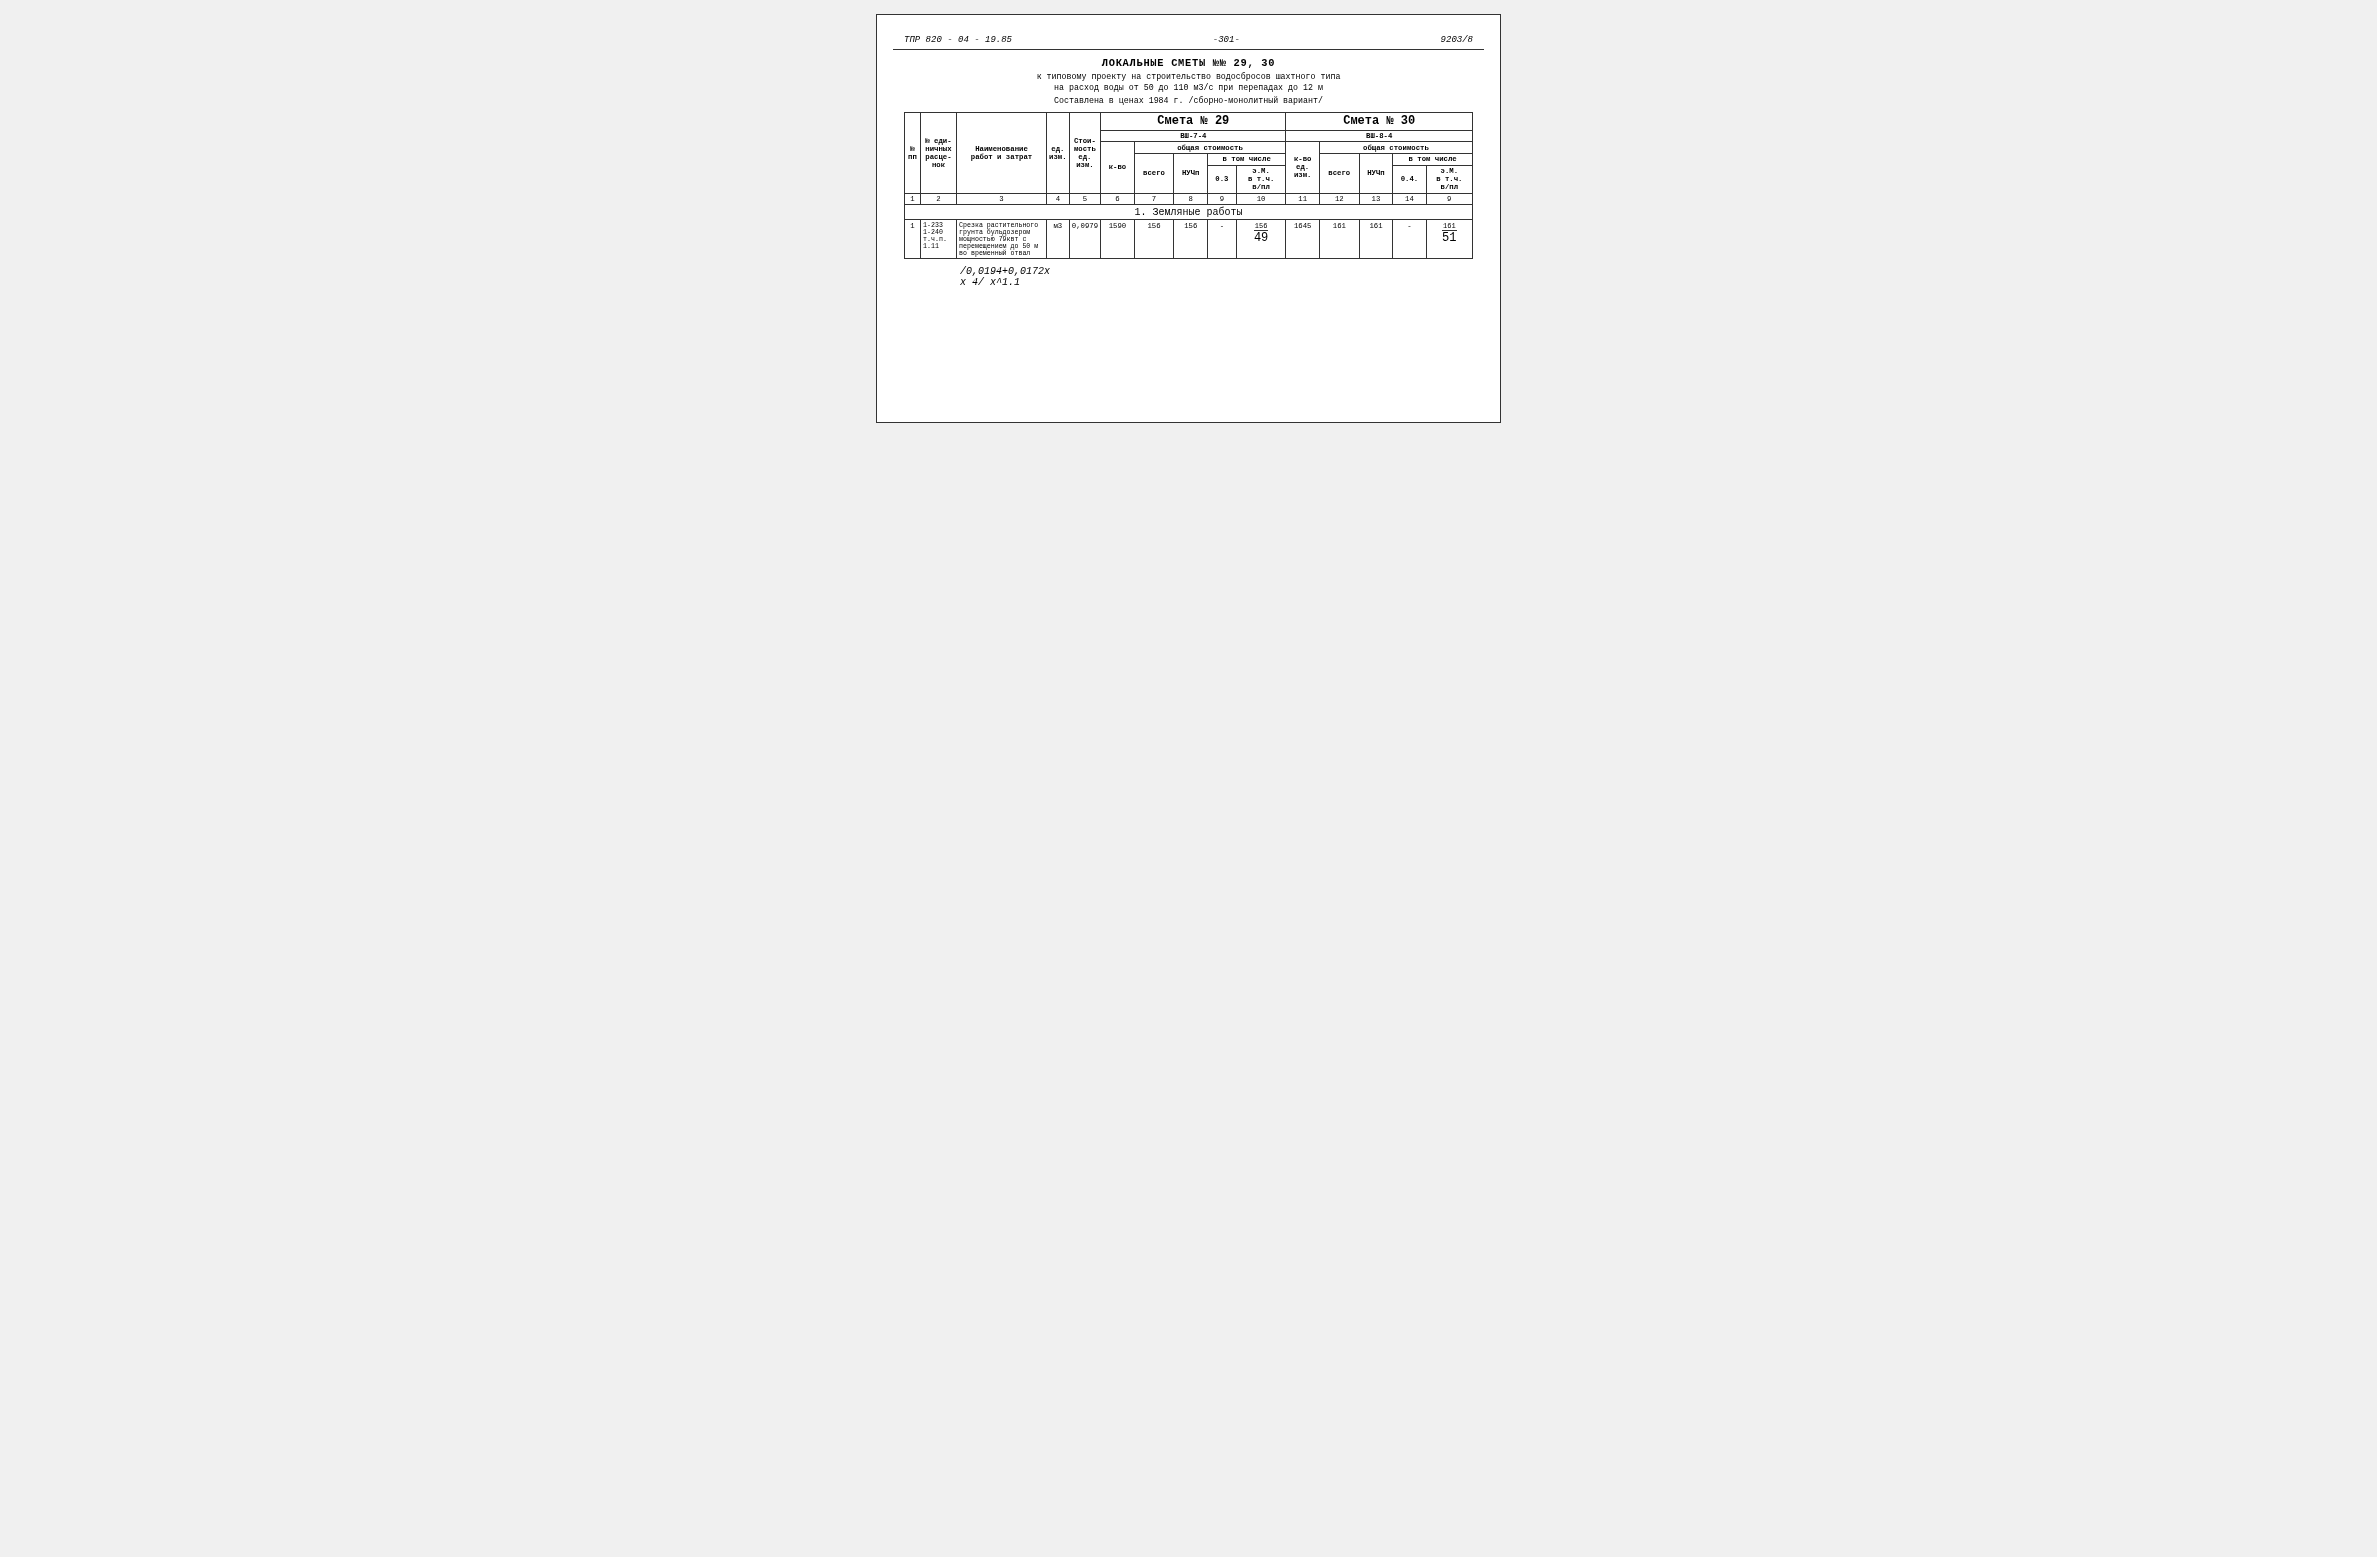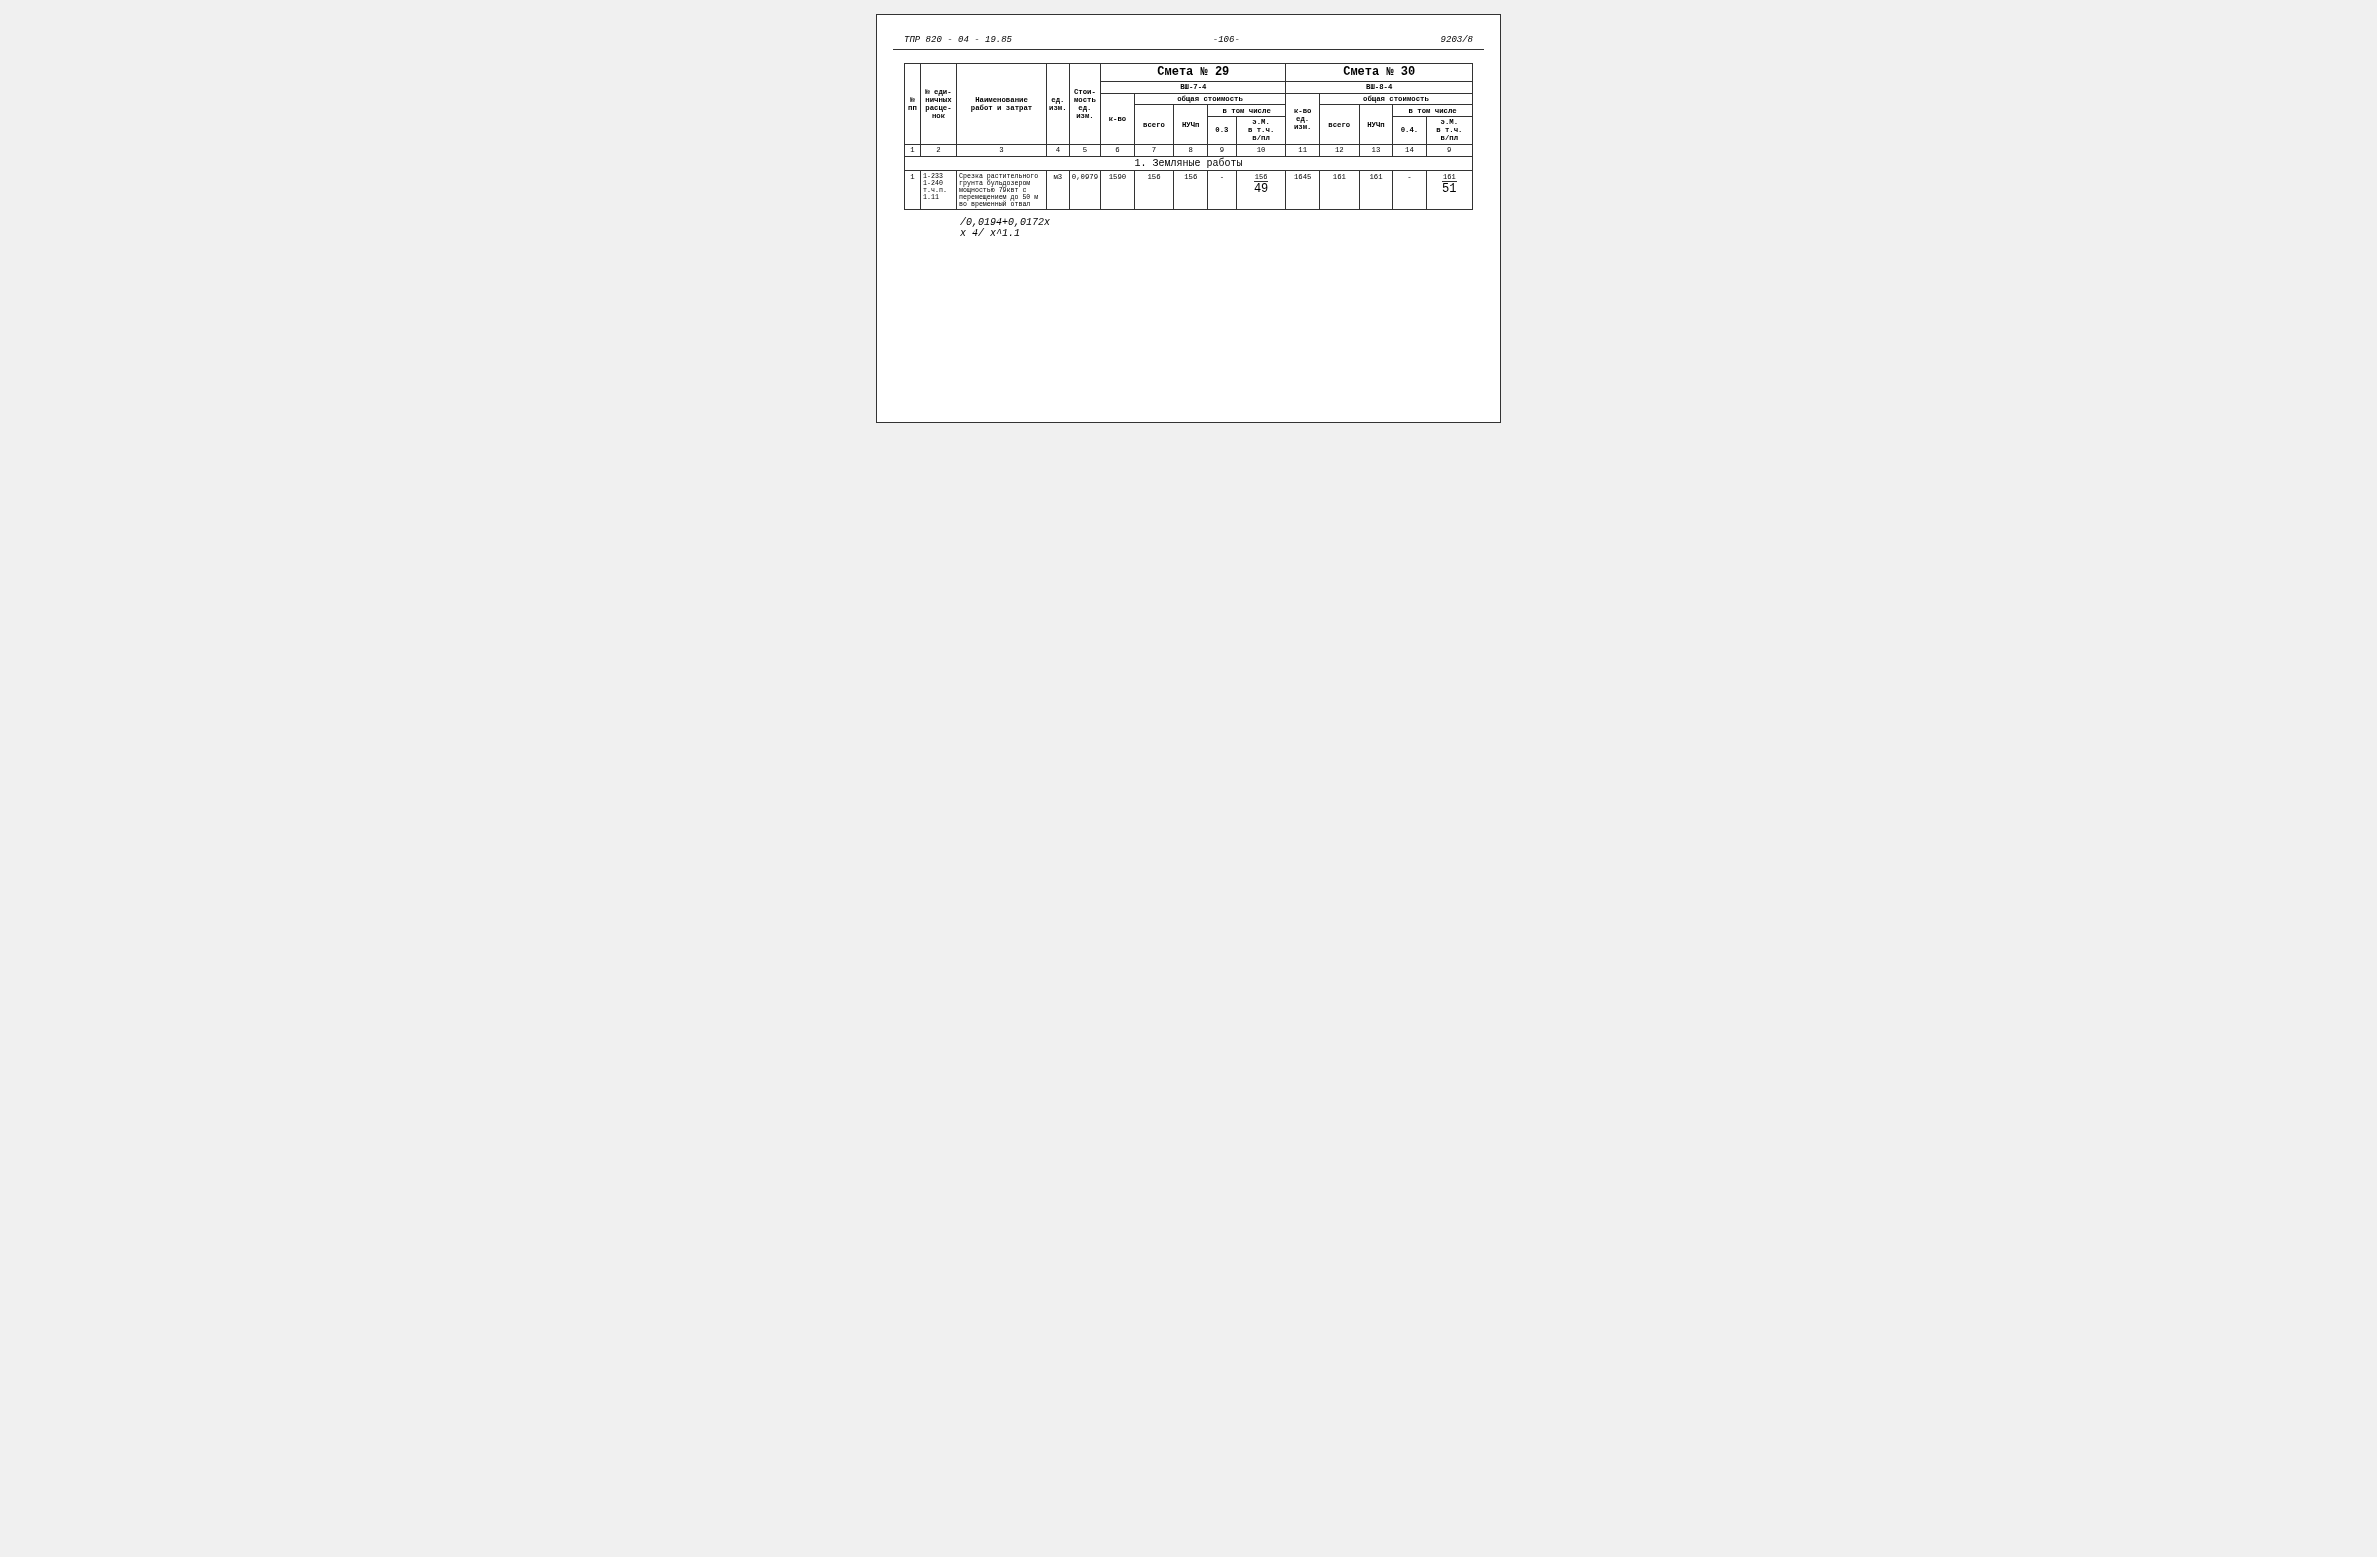"-106-" span { text: -106- -> -301- }
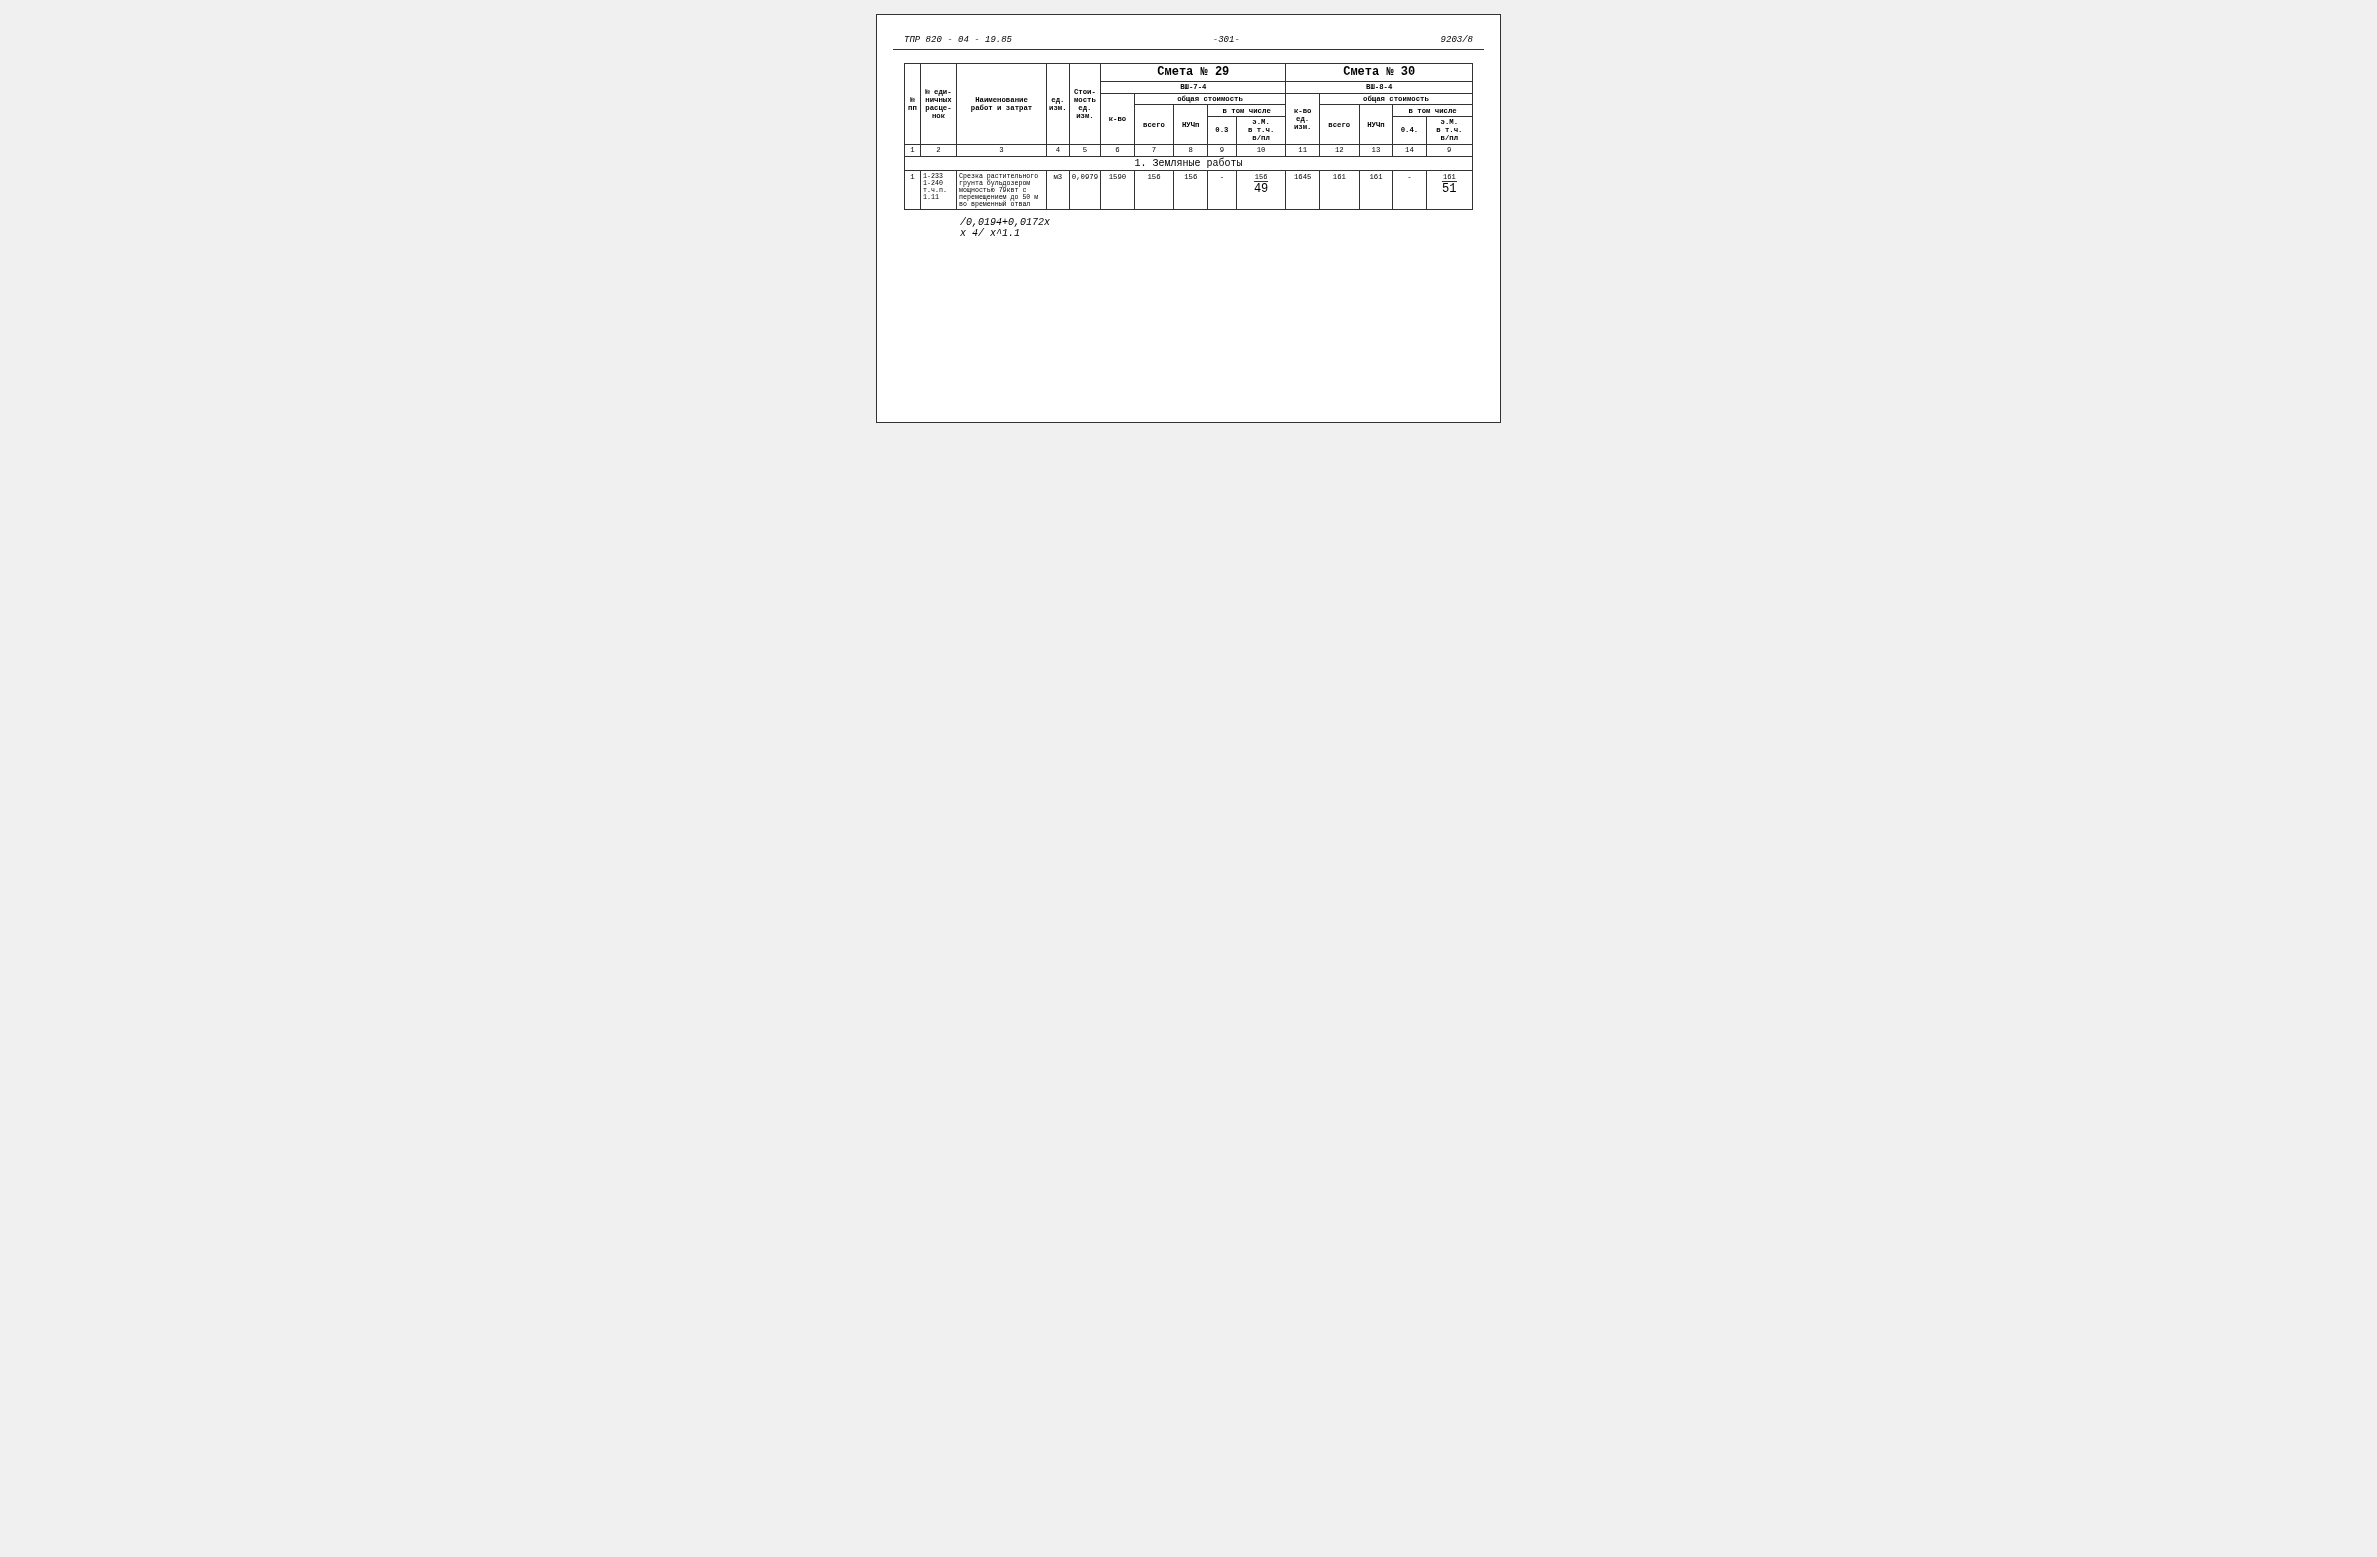"ЛОКАЛЬНЫЕ СМЕТЫ №№ 29, 30" div.title-section { html: none -> <div> <div>ЛОКАЛЬНЫЕ СМЕТЫ №№ 29, 30</div> <div>к типовому проекту на строительство водосбросов шахтного типа</div> <div>на расход воды от 50 до 110 м3/с при перепадах до 12 м</div> <div>Составлена в ценах 1984 г. /сборно-монолитный вариант/</div> </div> }
